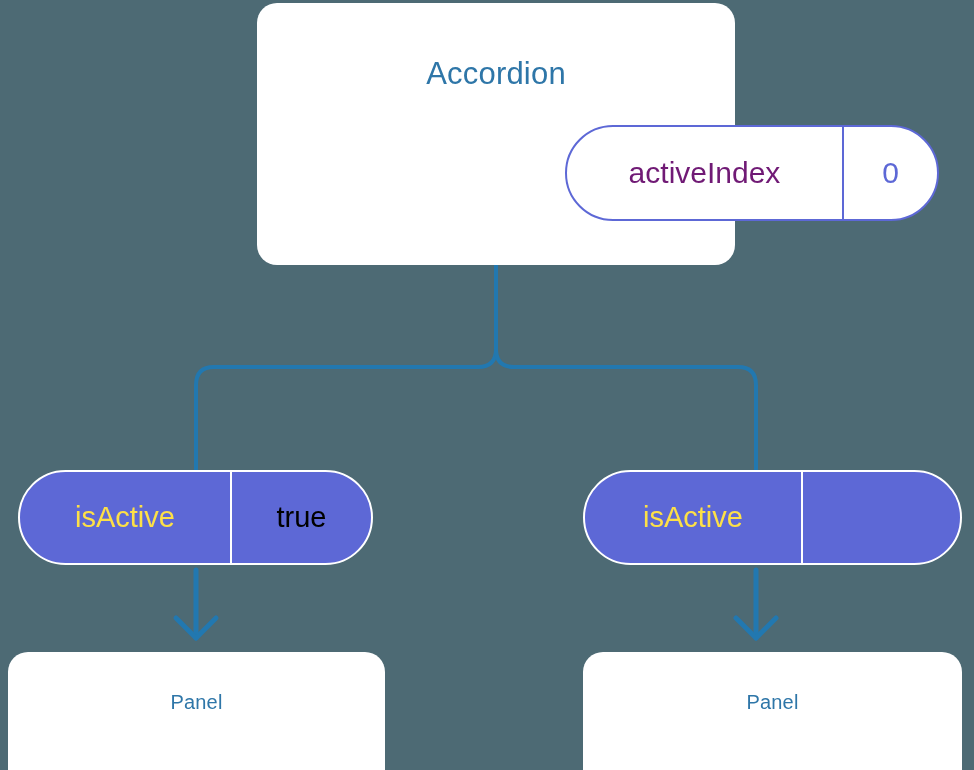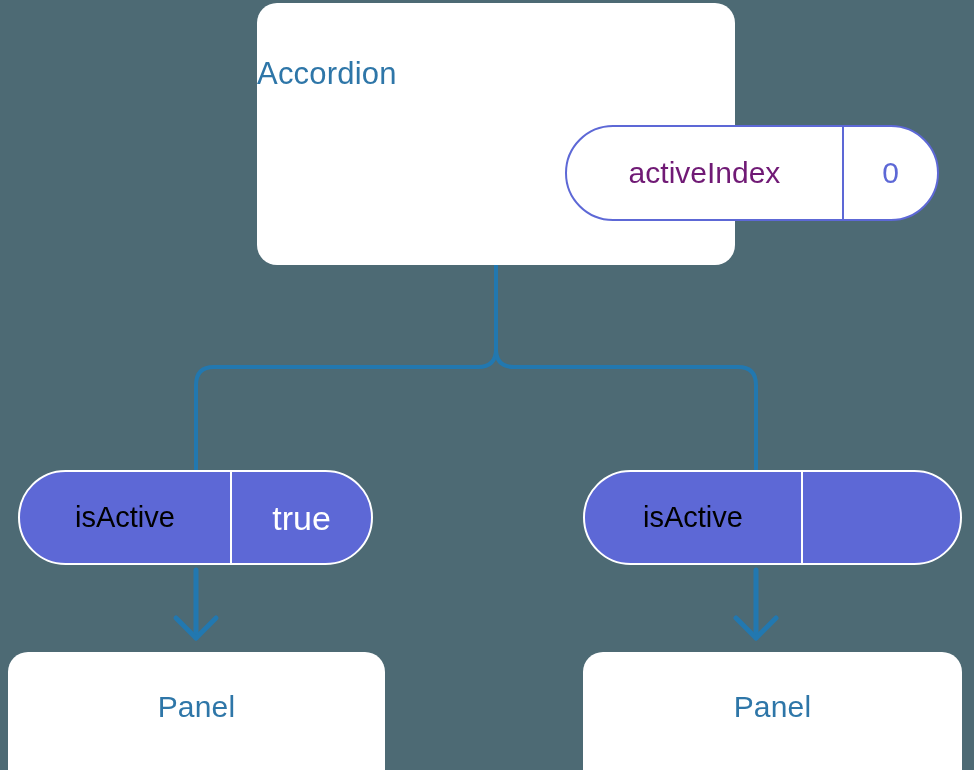"Accordion" #accordion-card { align-items: none -> center }
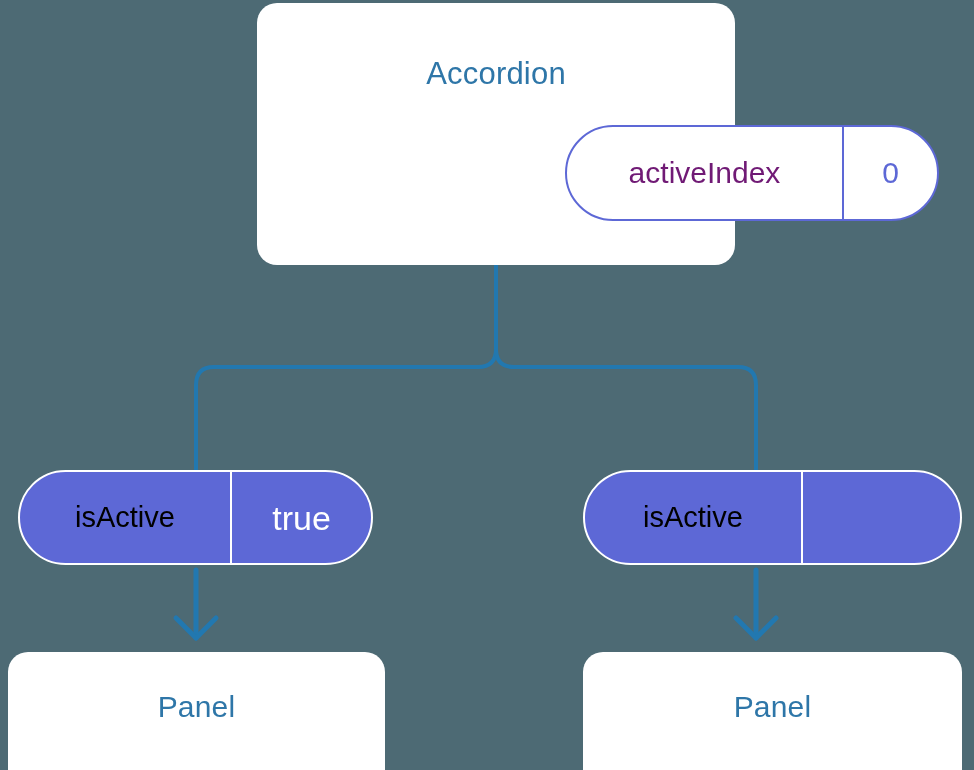"isActive" .pill-solid .pill-key { color: #000000 -> #fde047 }
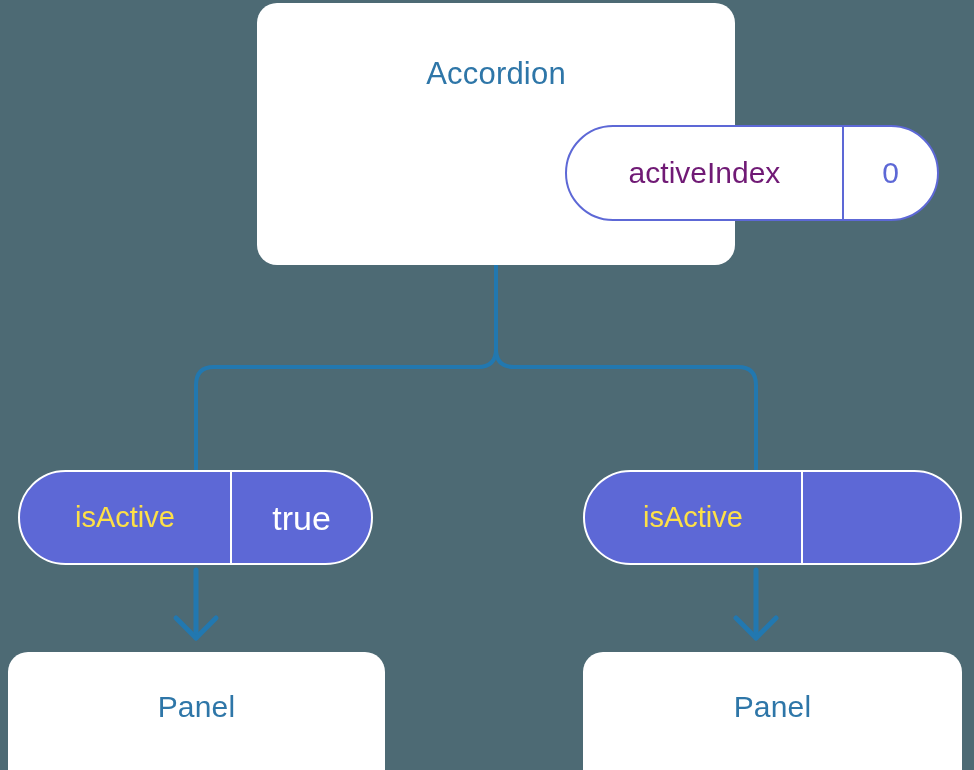"true" .pill-solid .pill-val { color: #ffffff -> #000000; font-size: 34px -> 29px }
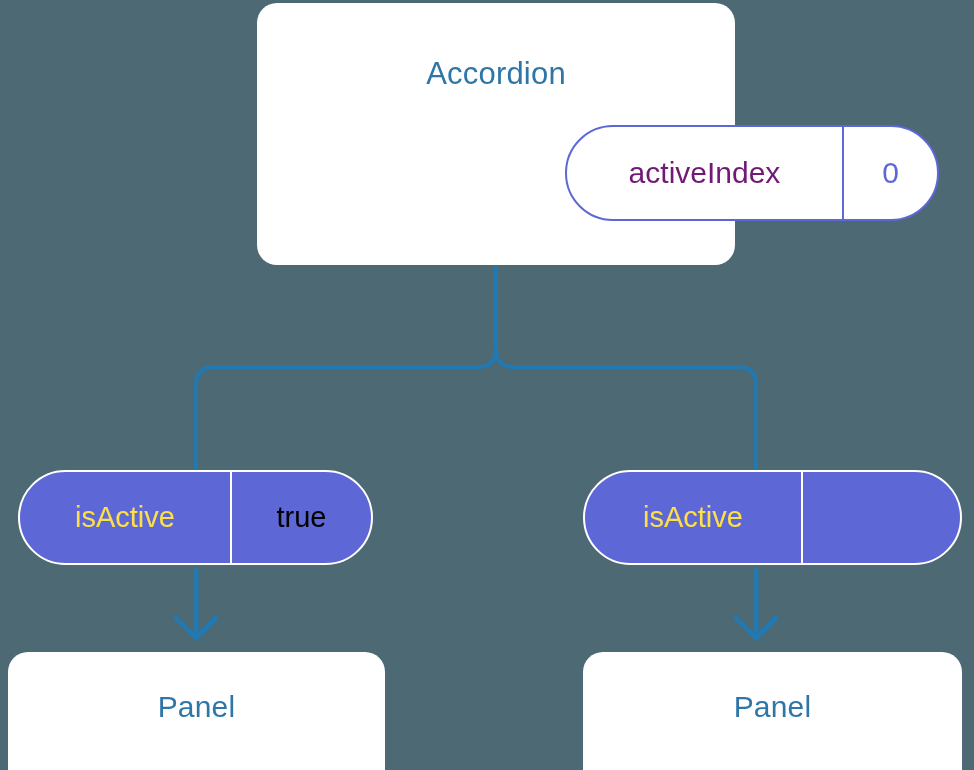"Panel" .panel-card .card-title { font-size: 30px -> 20px }
